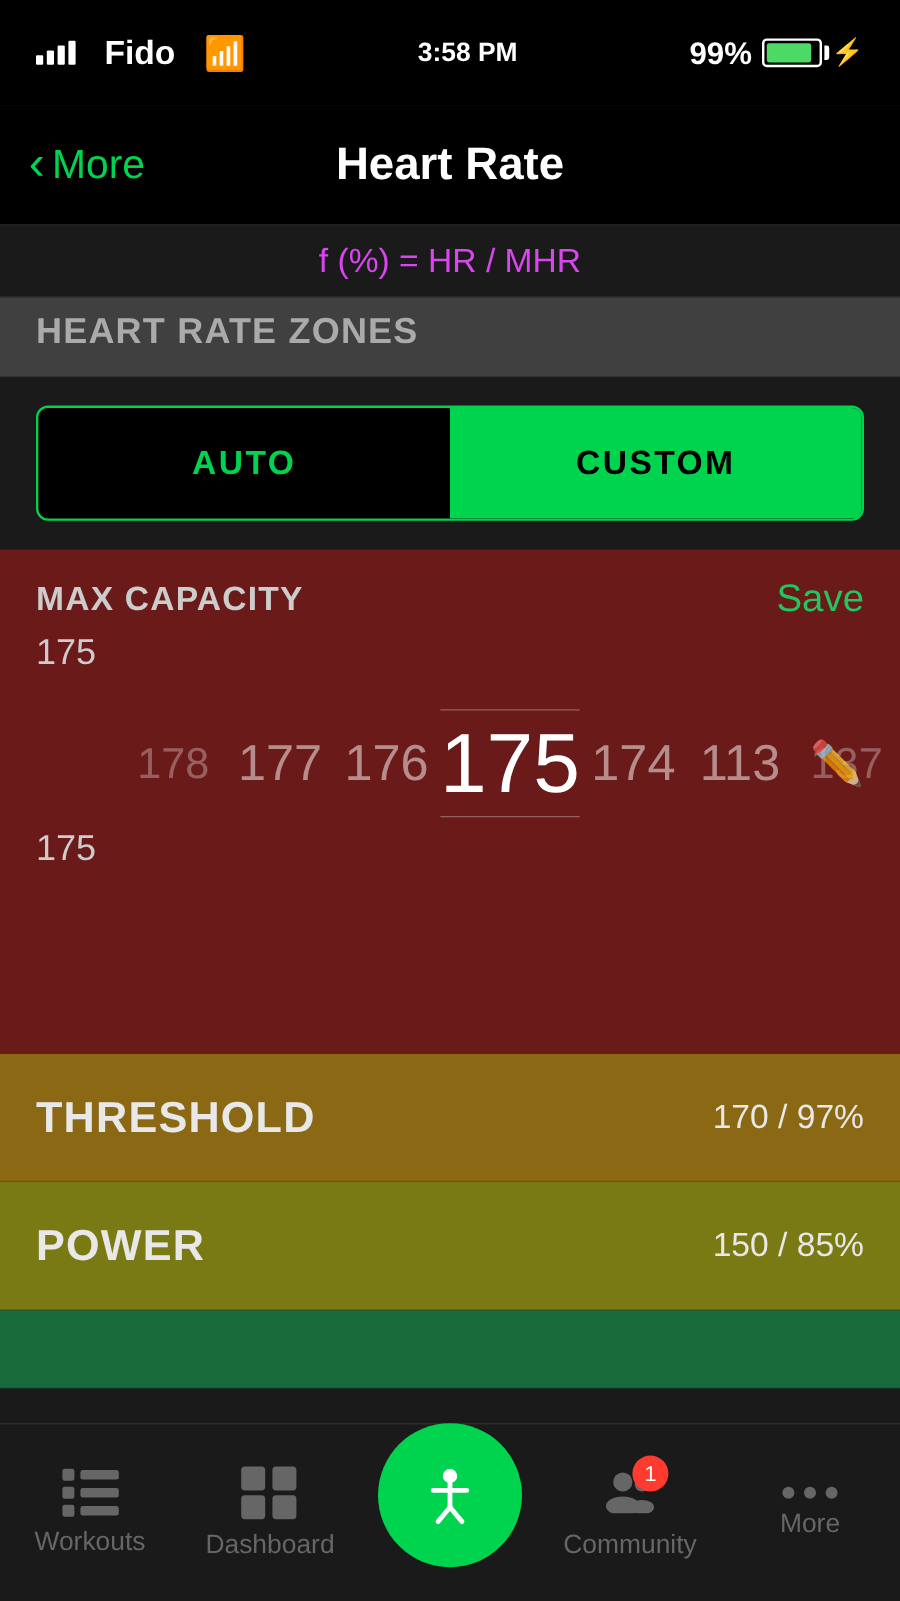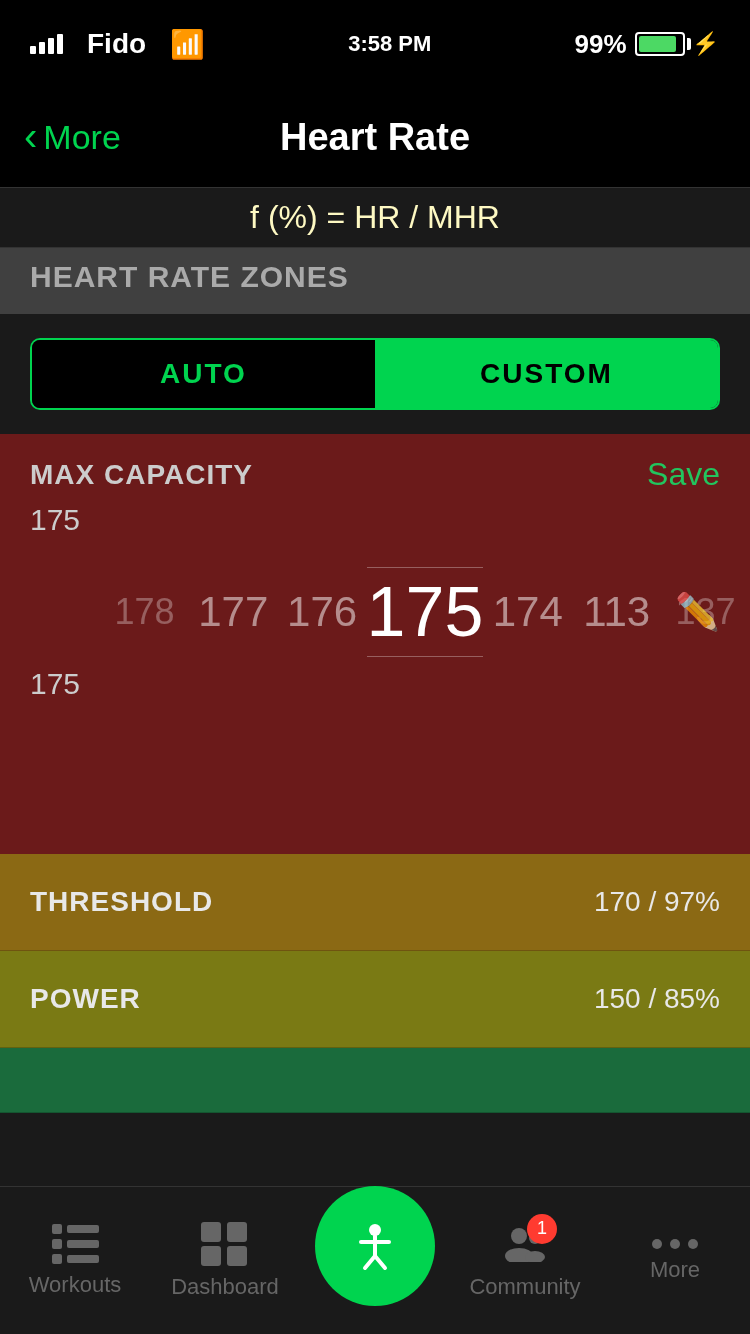"f (%) = HR /" .subtitle-text { color: #fef9c3 -> #d946ef; font-size: 32px -> 28px }
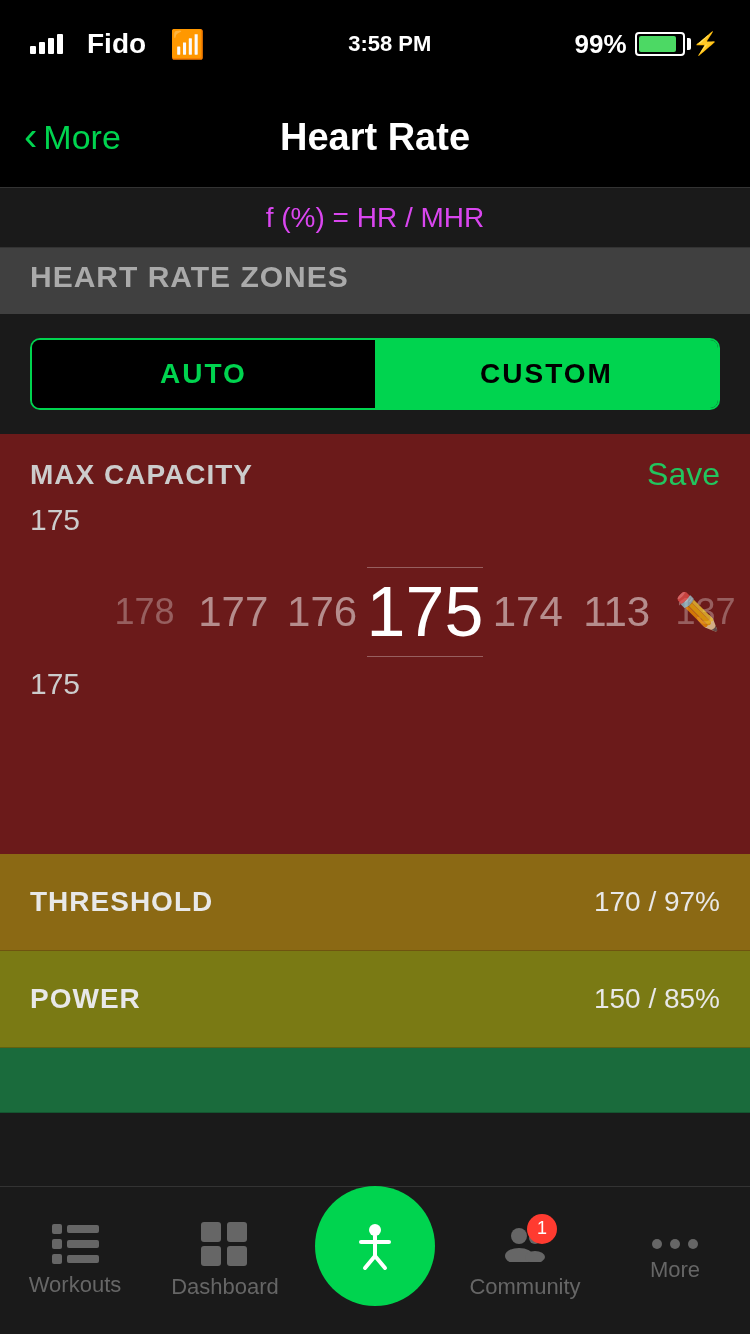"AUTO" .toggle-switch { height: 72px -> 96px }
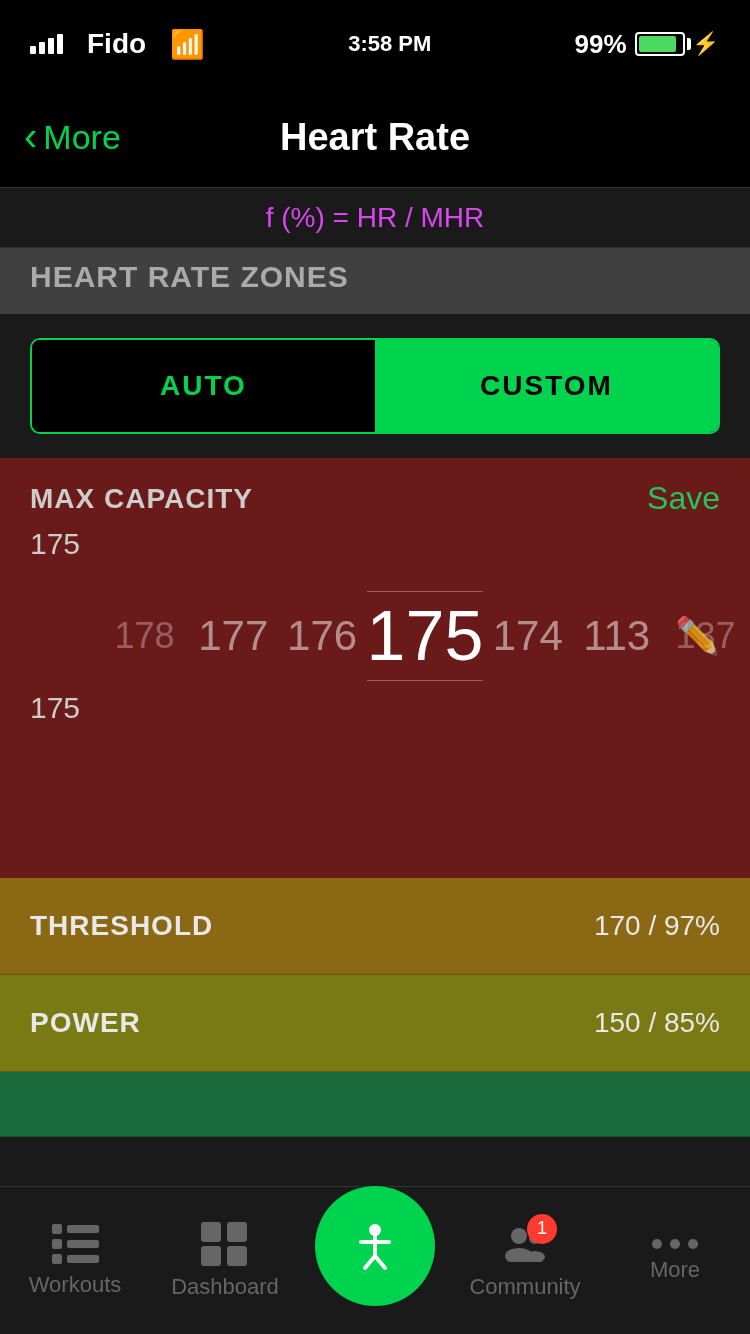"THRESHOLD" .zone-label { font-size: 28px -> 36px }
